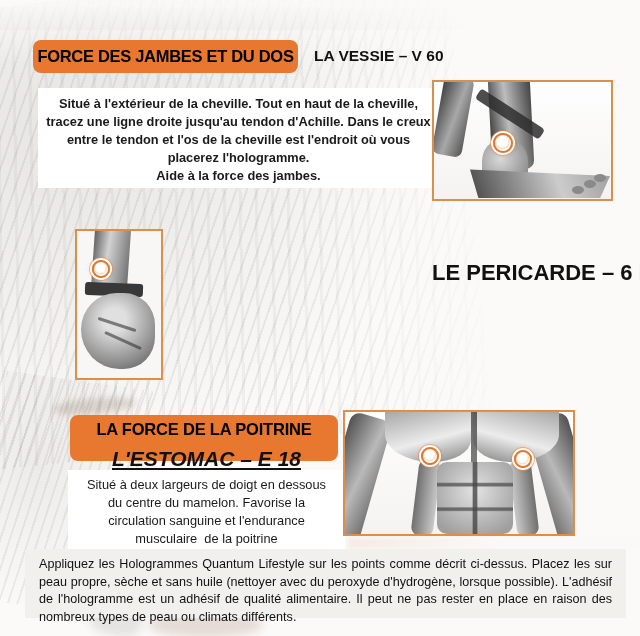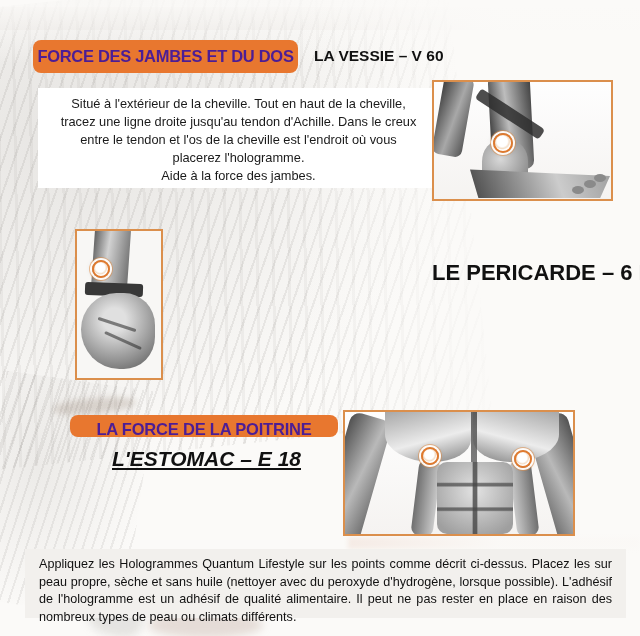"FORCE DES JAMBES ET DU" .banner { color: #4c1d95 -> #000000 }
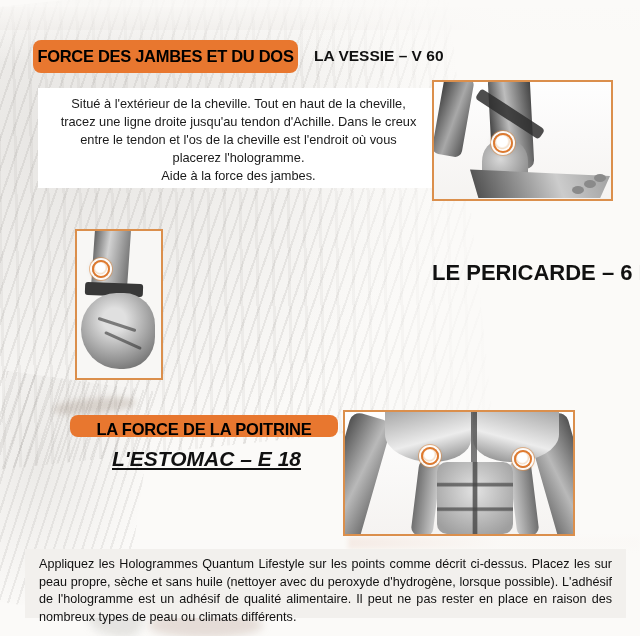"Situé à l'extérieur de la" .panel-1 { font-weight: none -> bold }
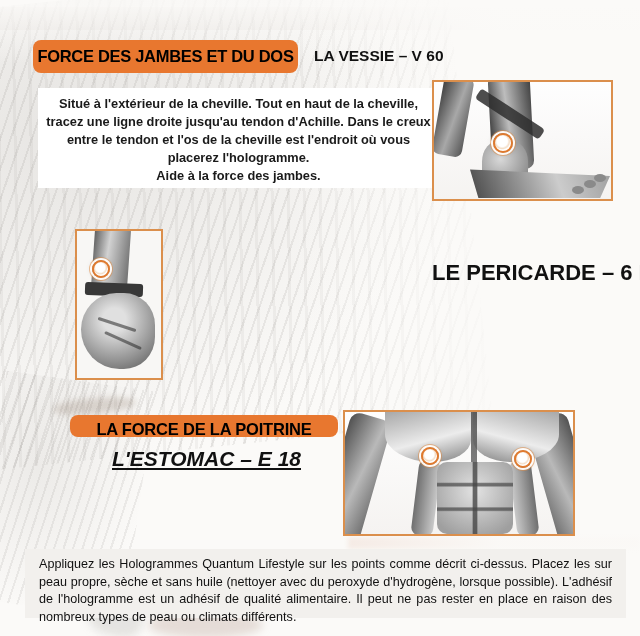"LA FORCE DE LA POITRINE" .banner-3 { height: 22px -> 46px }
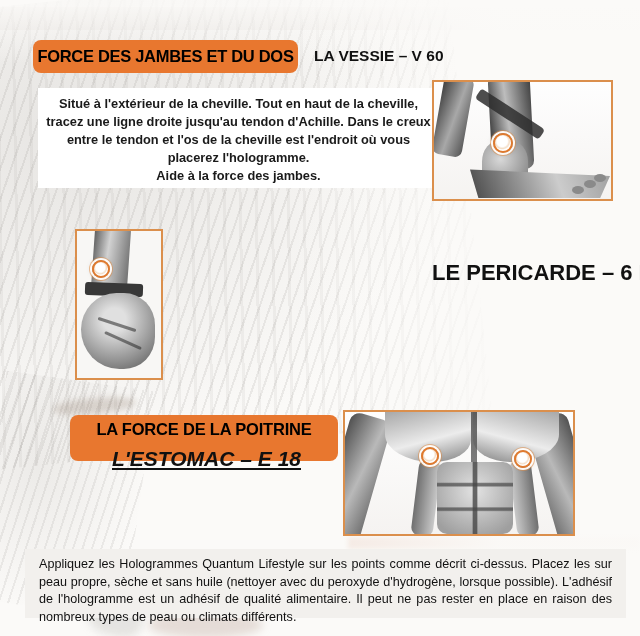"Situé à deux largeurs de" div.z { html: none -> <div> <div>Situé à deux largeurs de doigt en dessous du centre du mamelon. Favorise la circulation sanguine et l'endurance musculaire de la poitrine</div> </div> }
